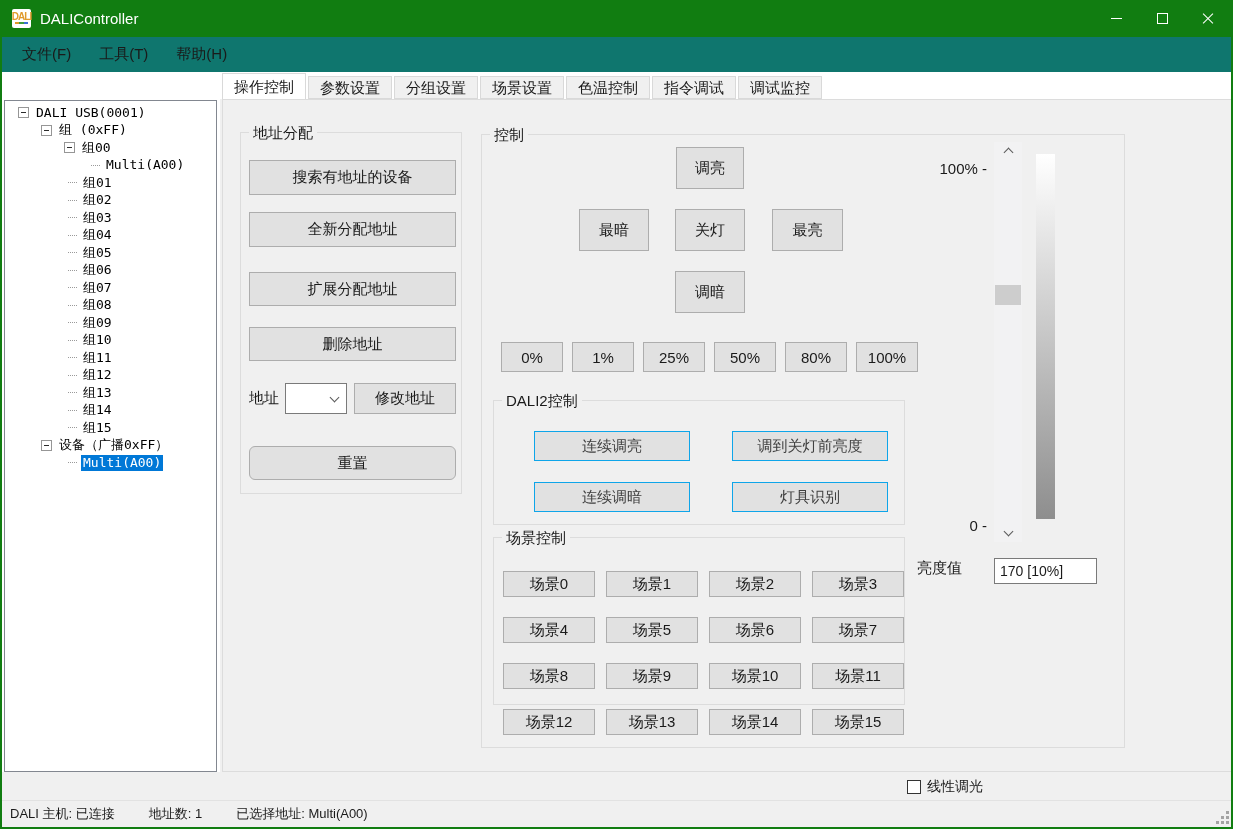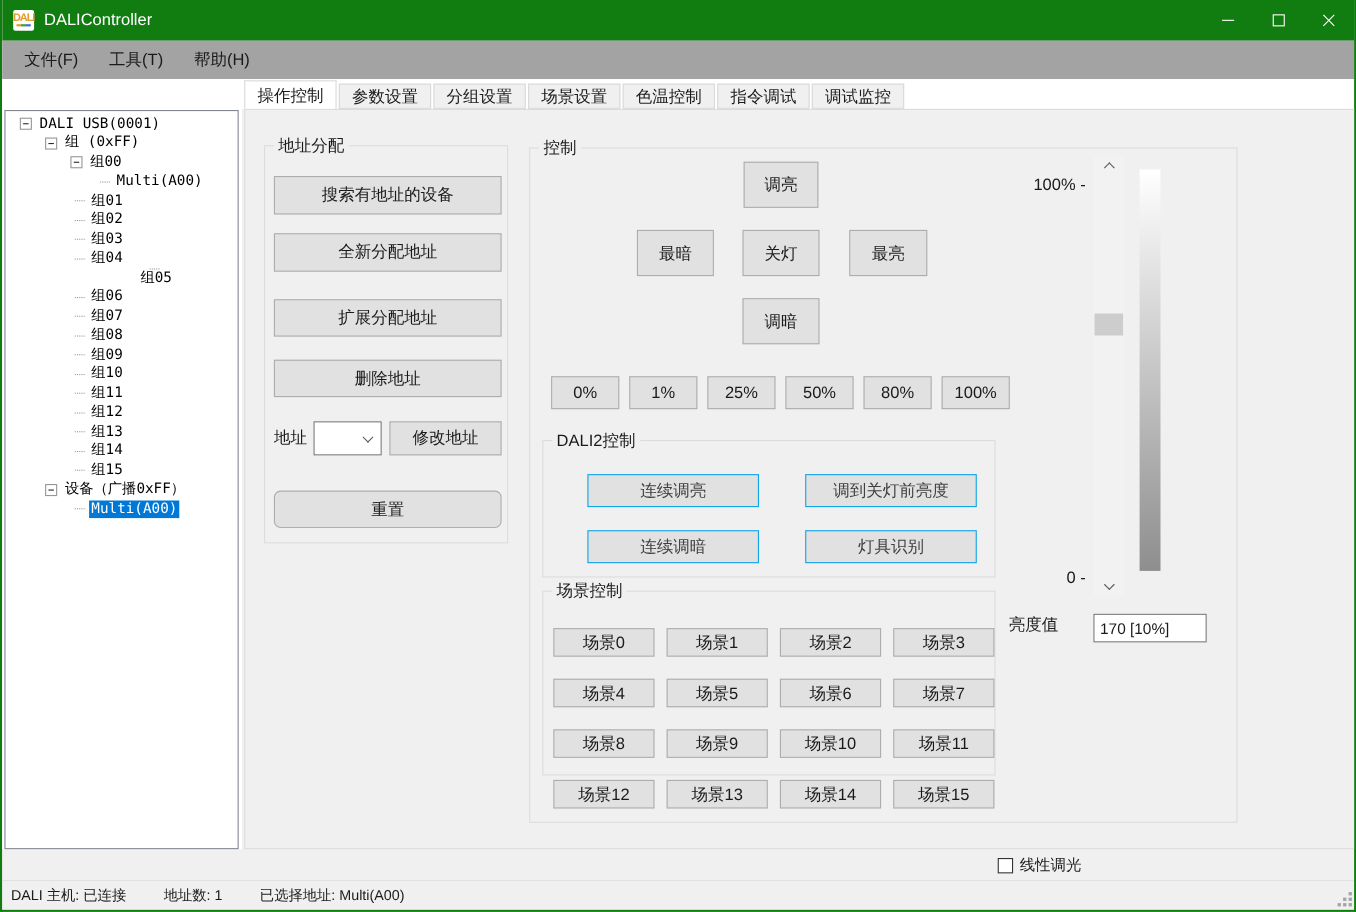"文件(F)" .menubar { background: #a3a3a3 -> #0f766e }
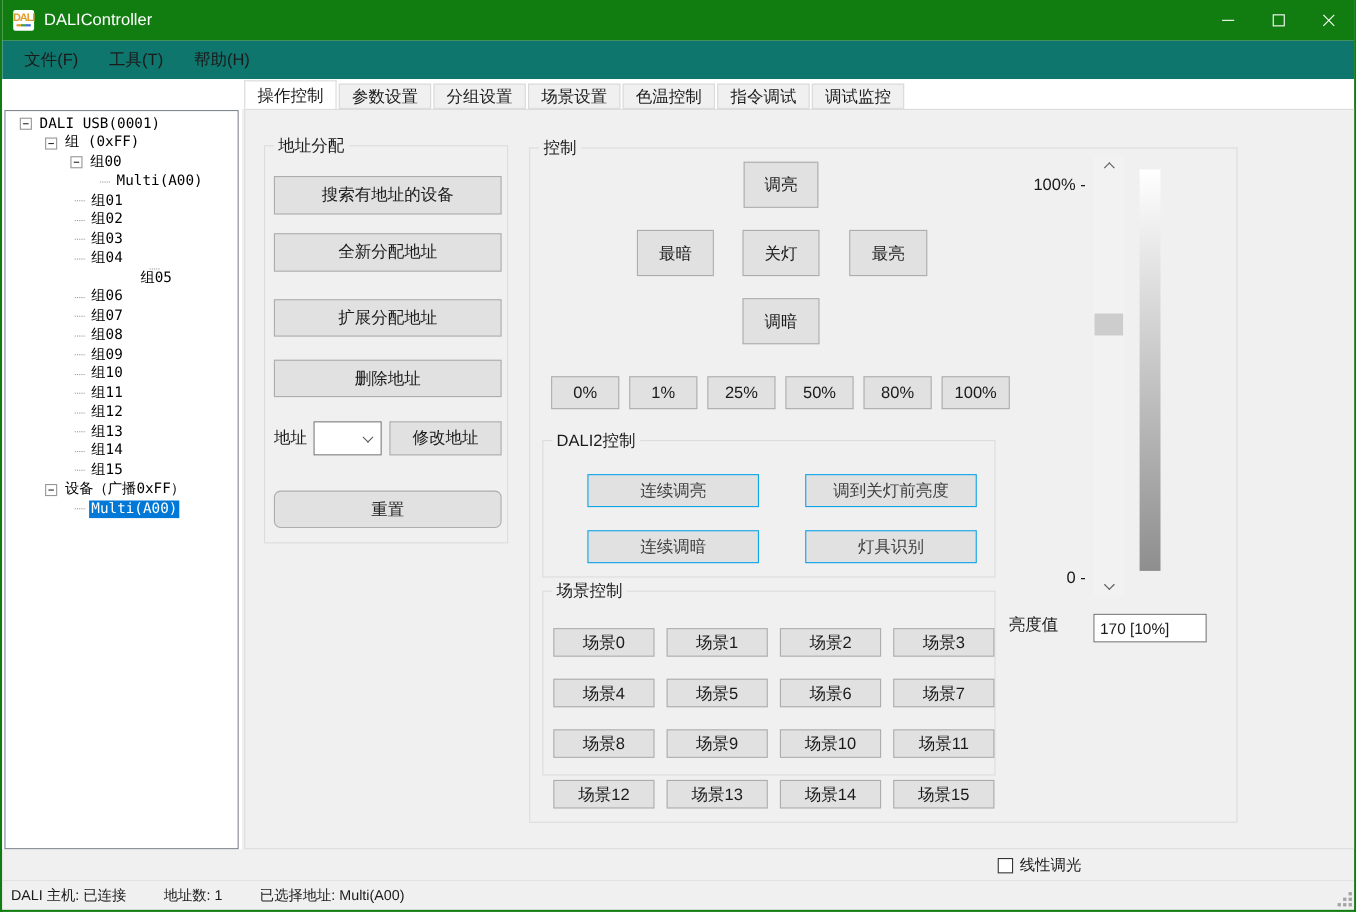"组05" div.tree-row { flex-direction: column -> none }
